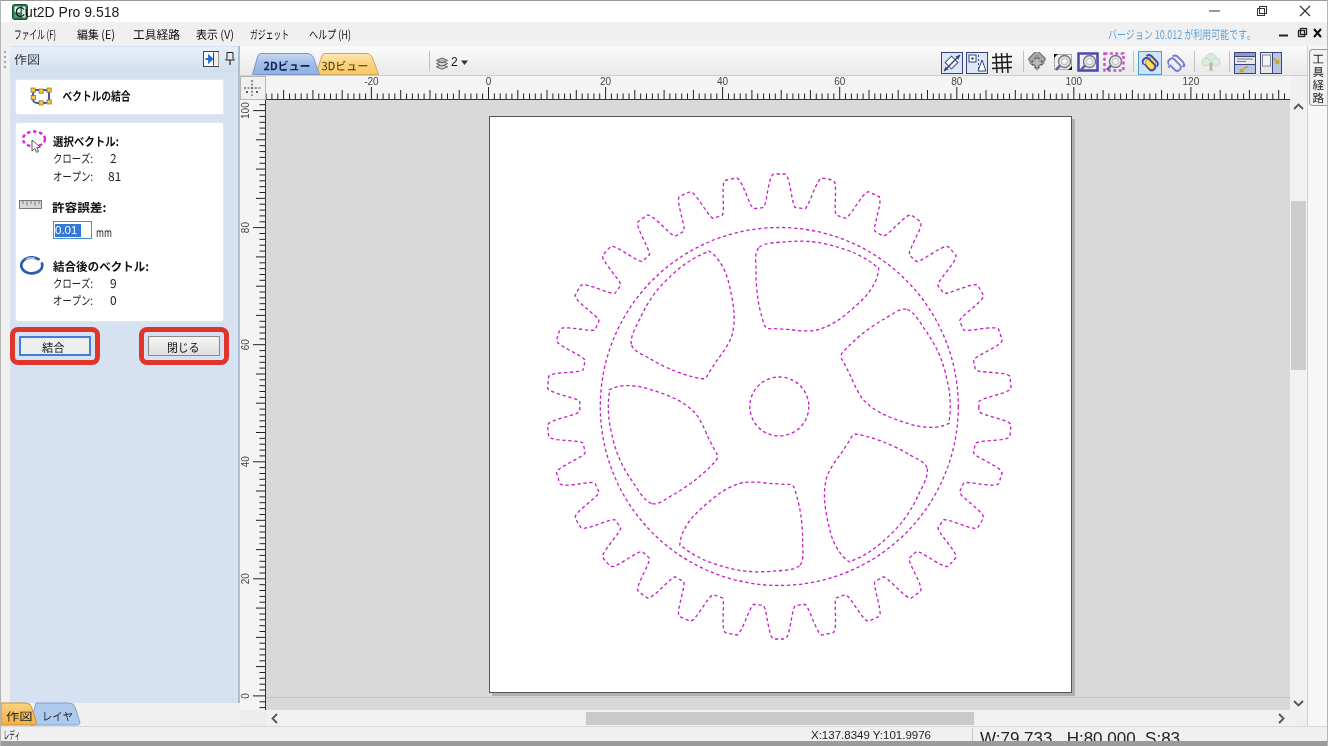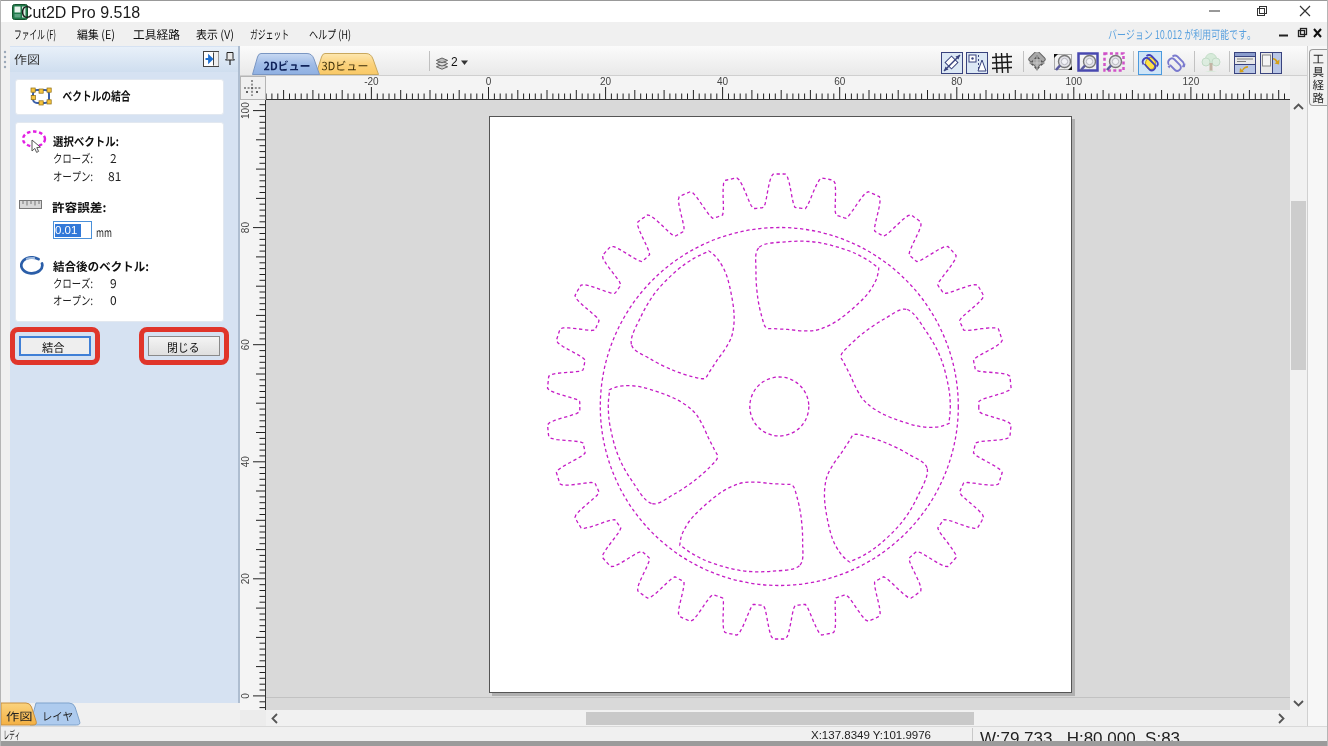"Cut2D Pro 9.518" div.abs { font-size: 16px -> 14px; left: 21px -> 15px }
